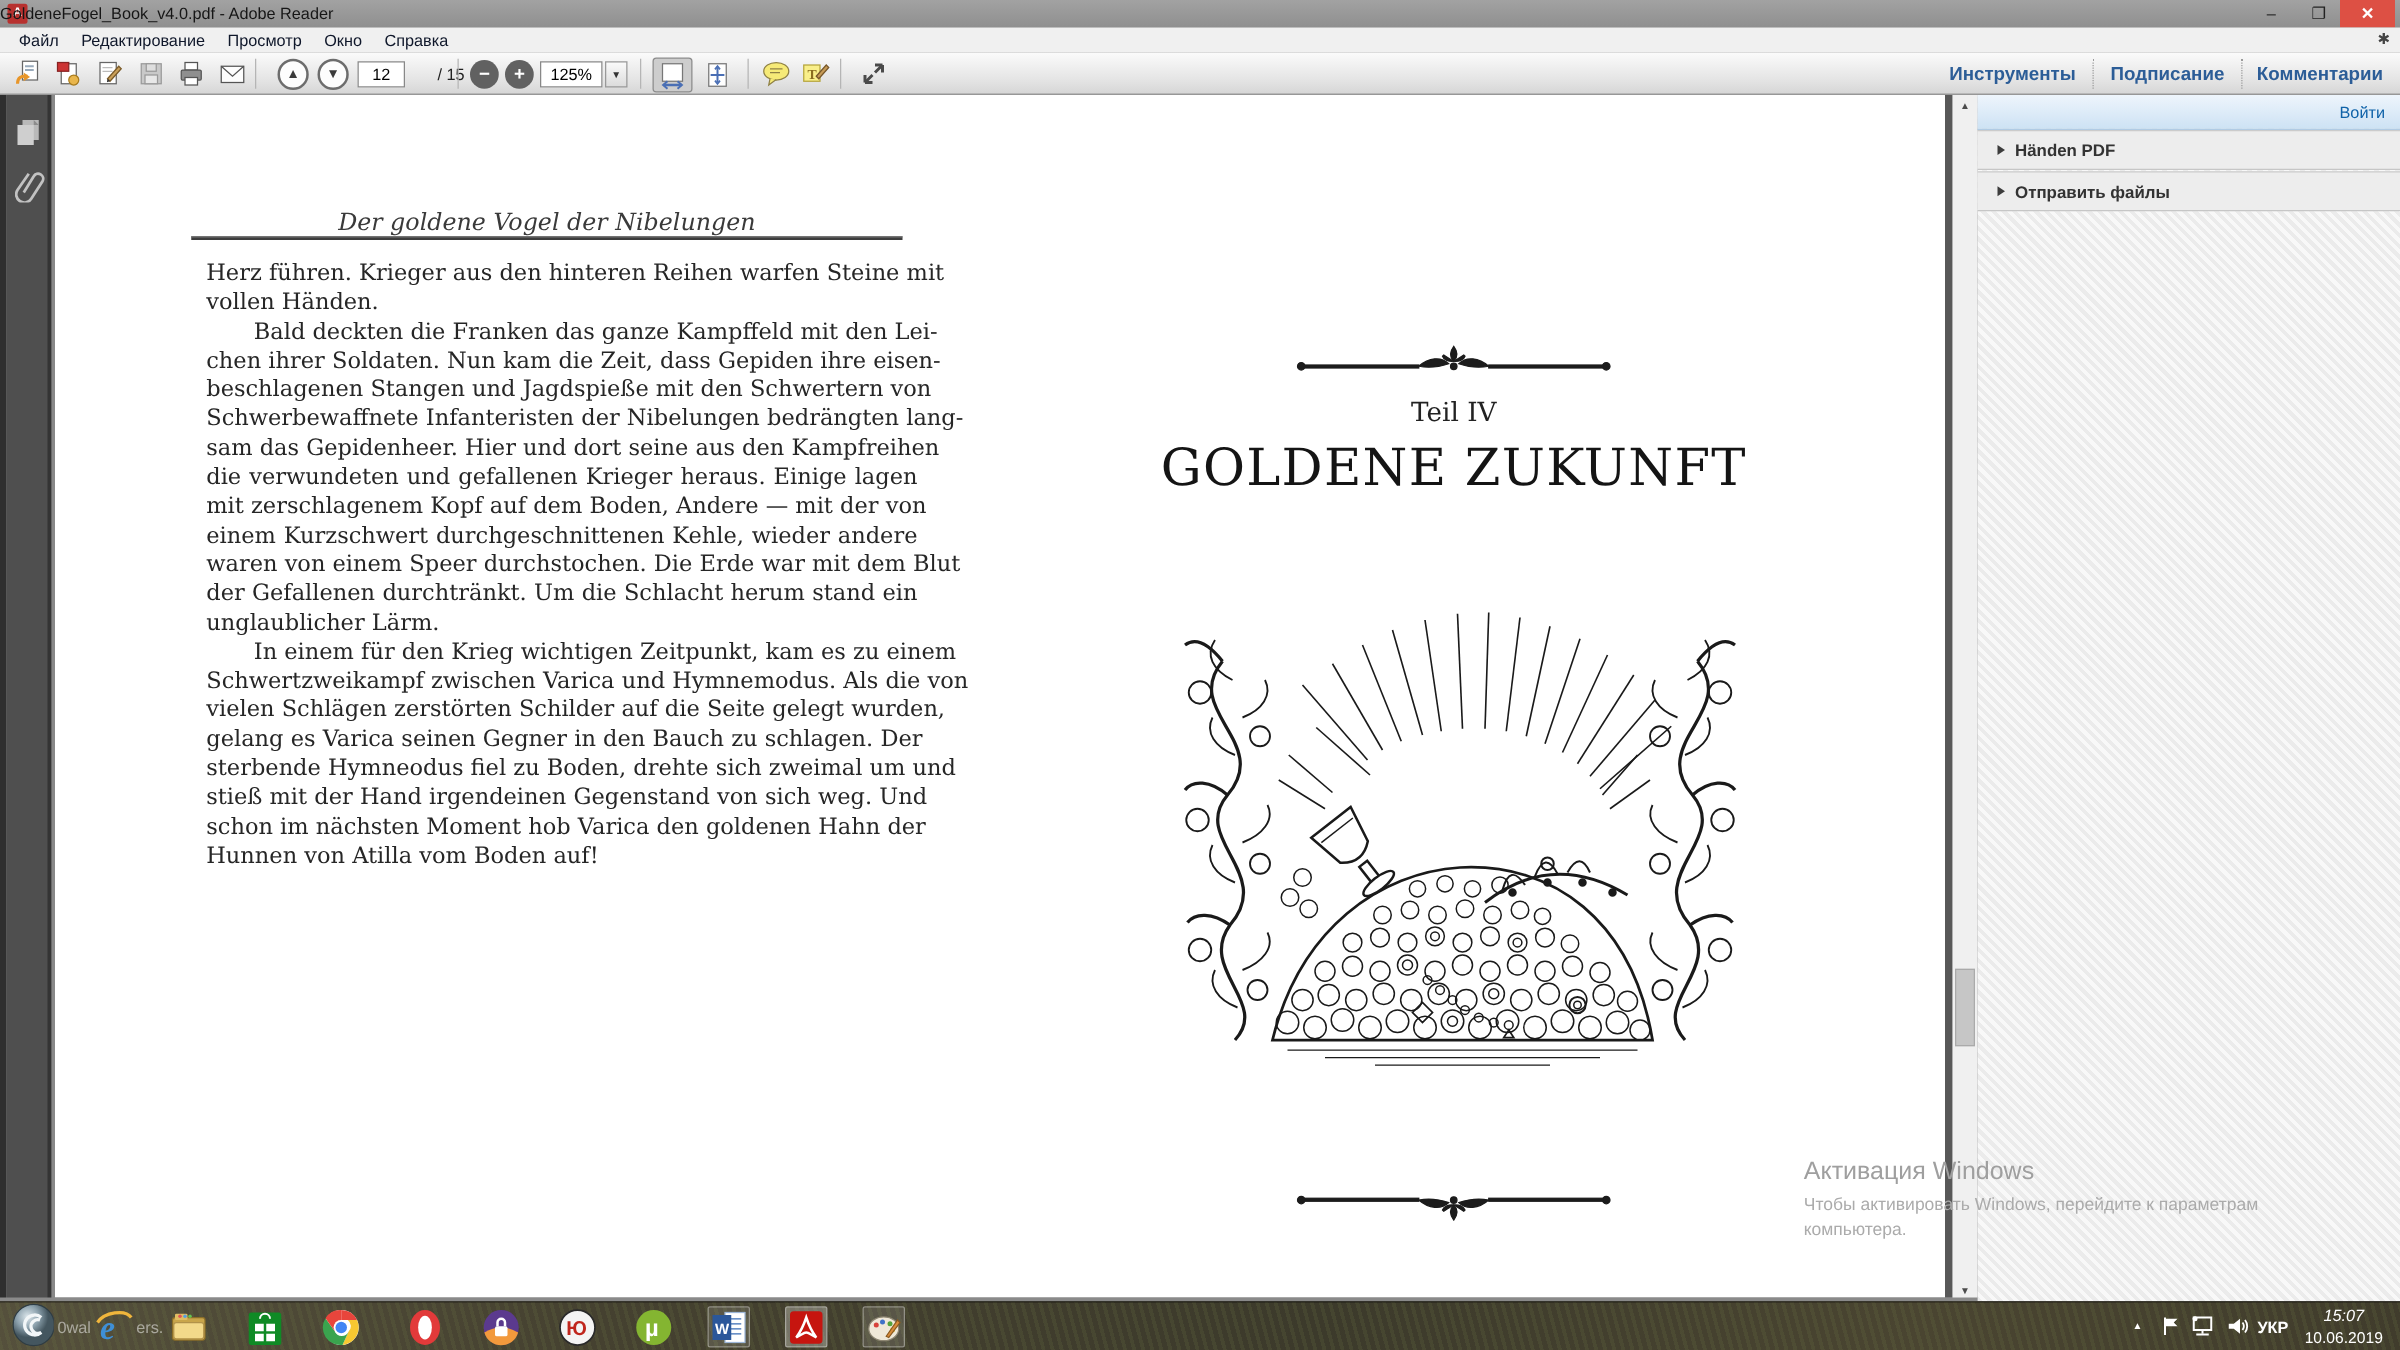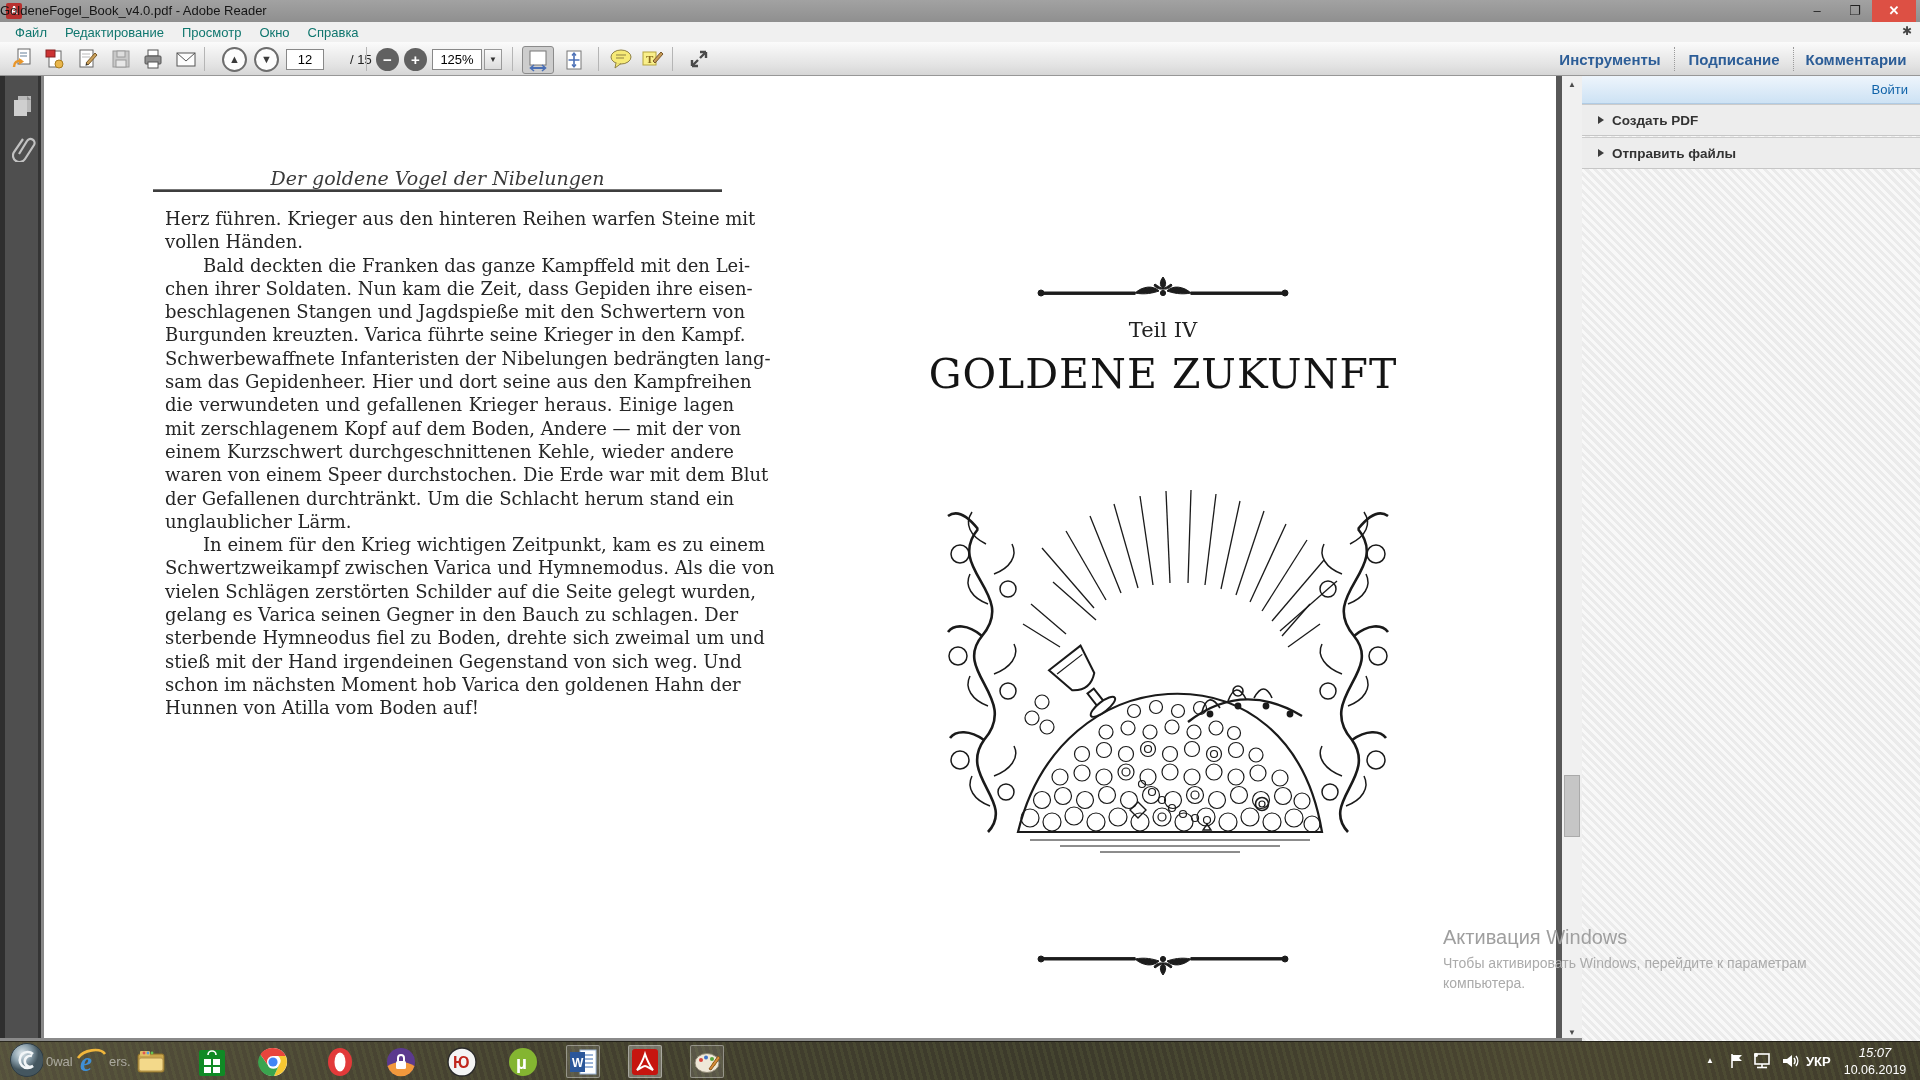"Файл" .menu-item { color: #0f766e -> #0f172a }
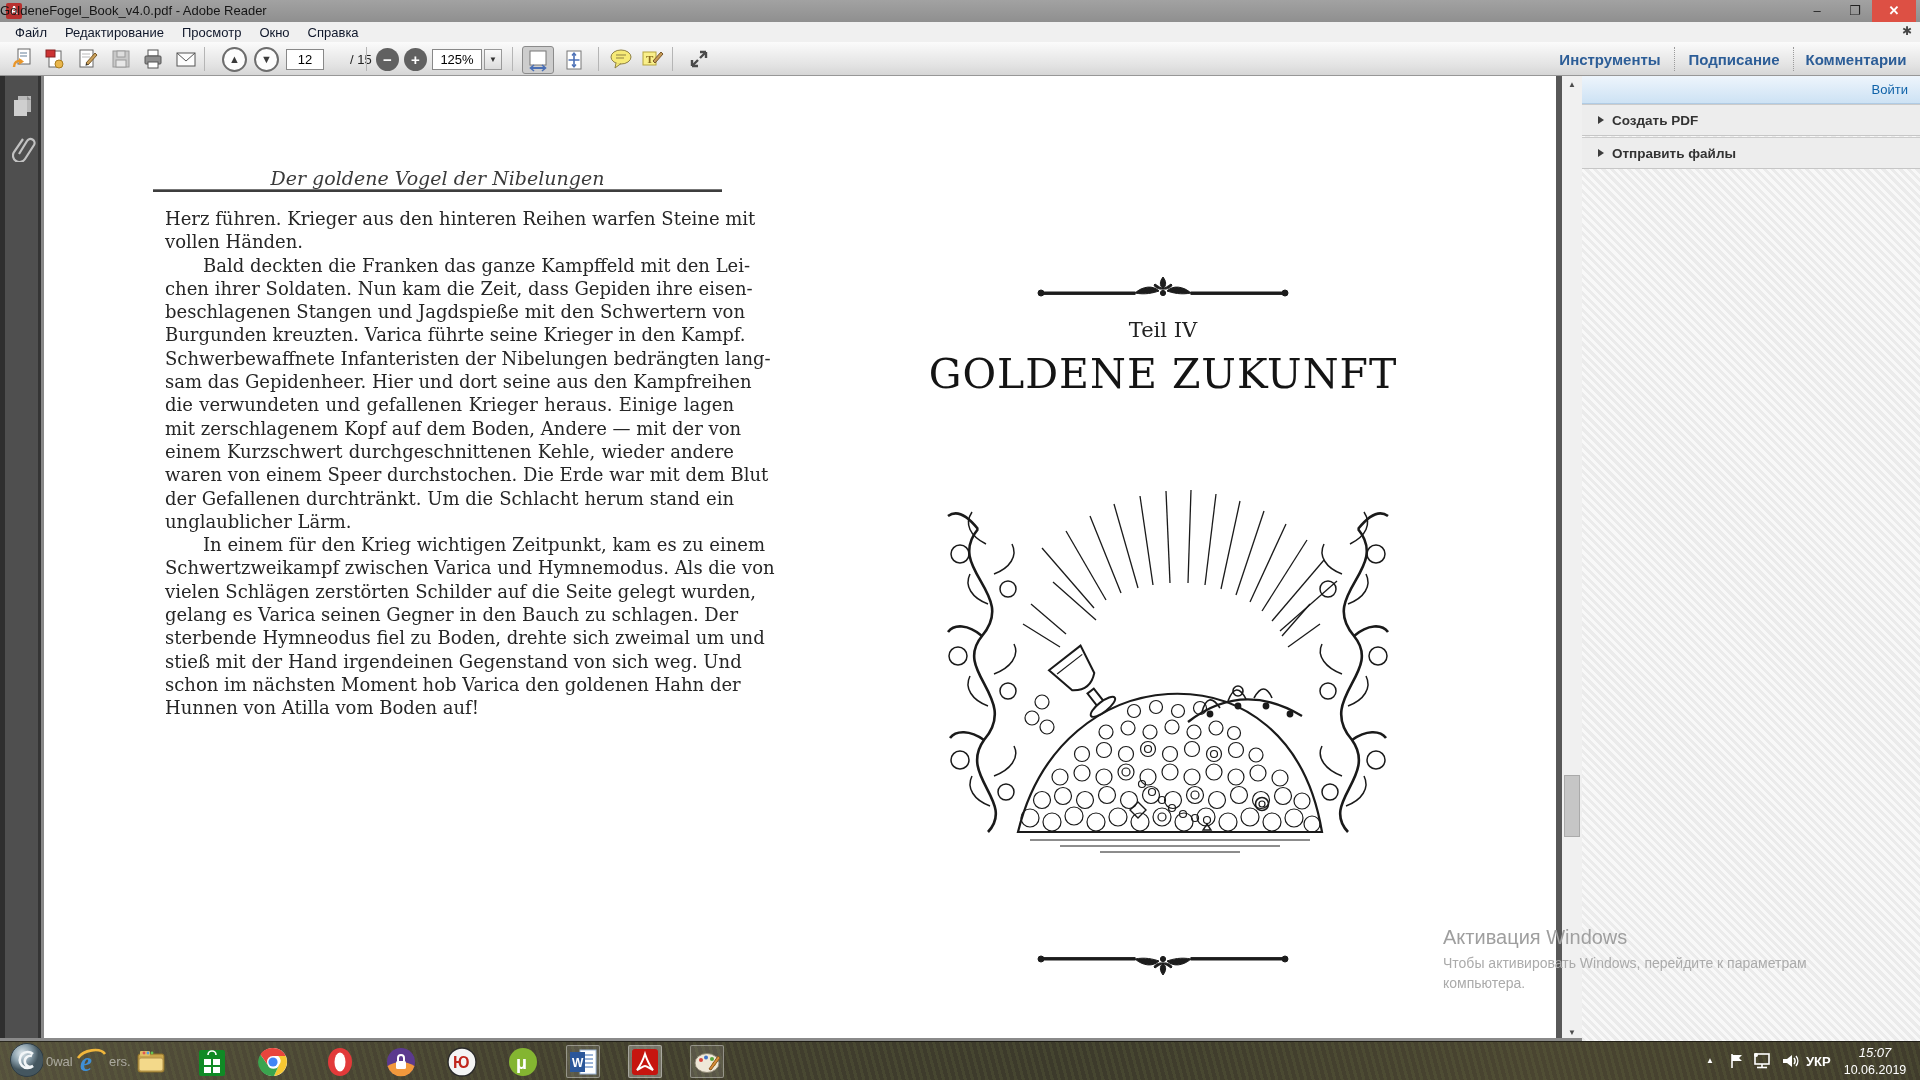"Создать PDF" span { text: Создать -> Händen }
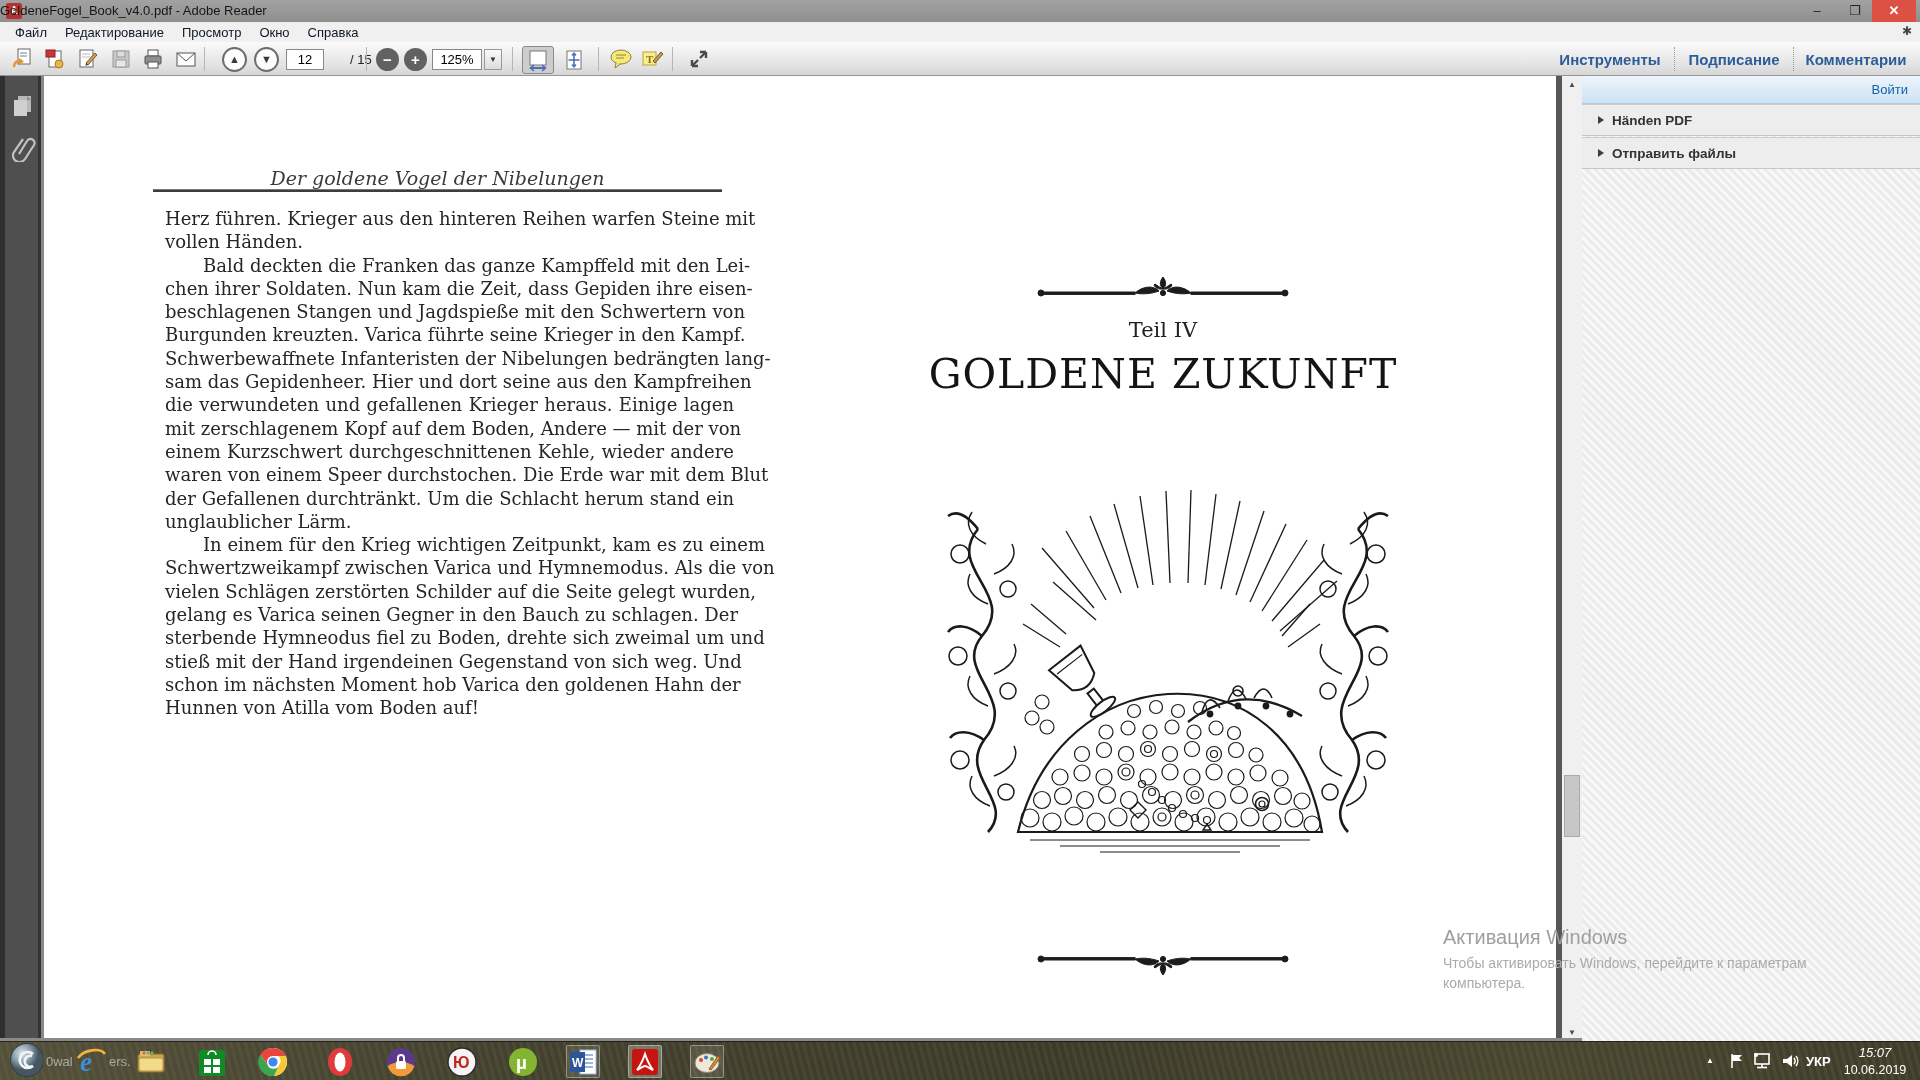"Burgunden kreuzten. Varica führte seine" div.line { html: <div>Burgunden kreuzten. Varica führte seine Krieger in den Kampf.</div> -> none }
